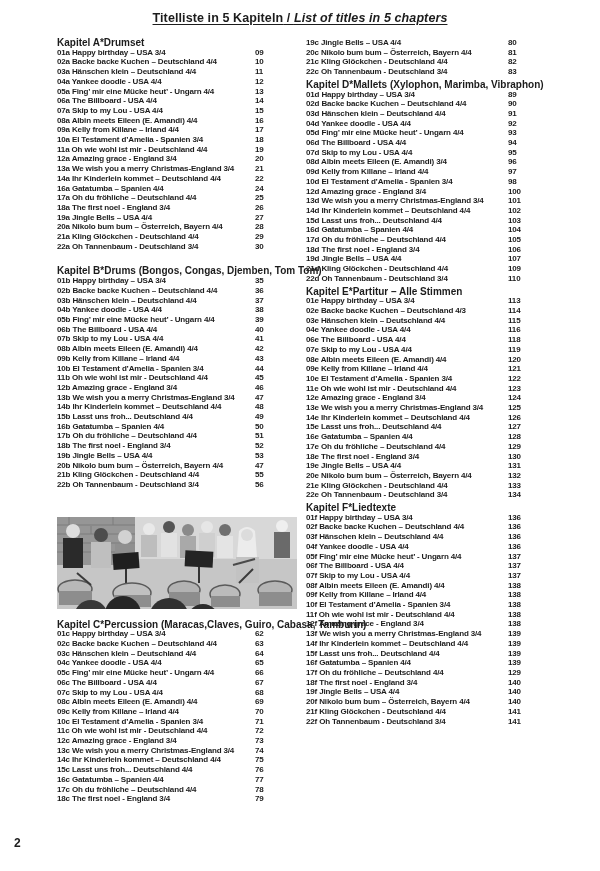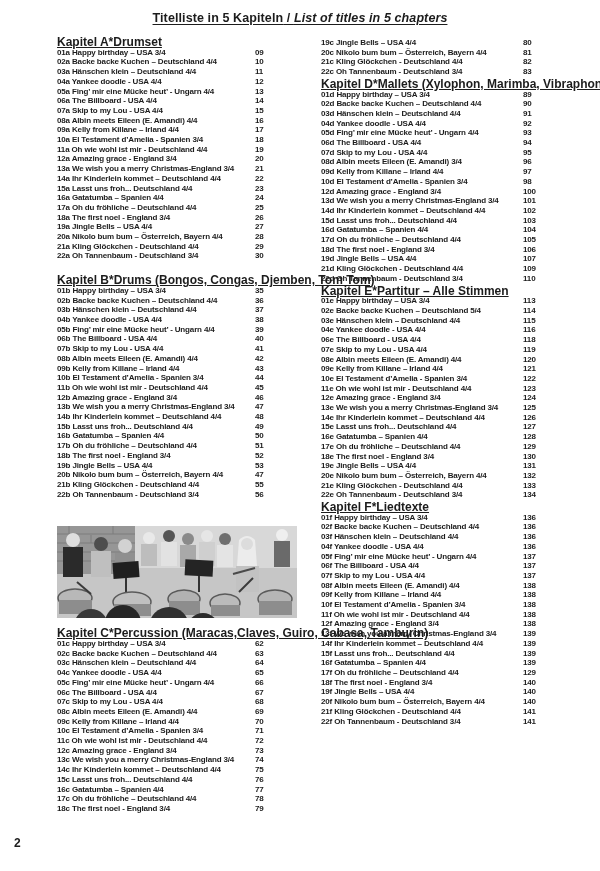"Kapitel A*Drumset" .sec-header { font-size: 12px -> 10px; text-decoration: underline -> none }
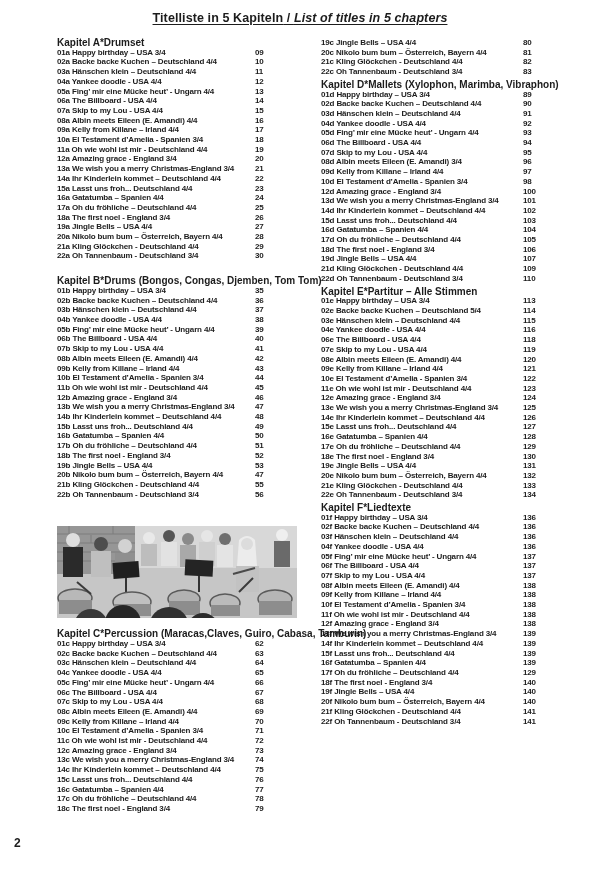"19c Jingle Bells – USA" #col-right { left: 321px -> 306px }
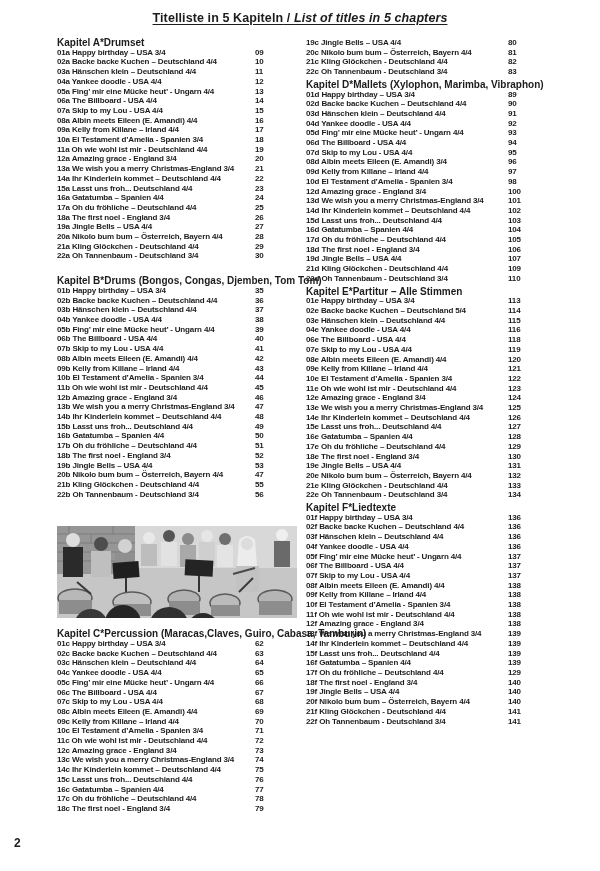"15a Lasst uns froh... Deutschland" div.row { html: <div> <span>15a Lasst uns froh... Deutschland 4/4</span> <span>23</span> </div> -> none }
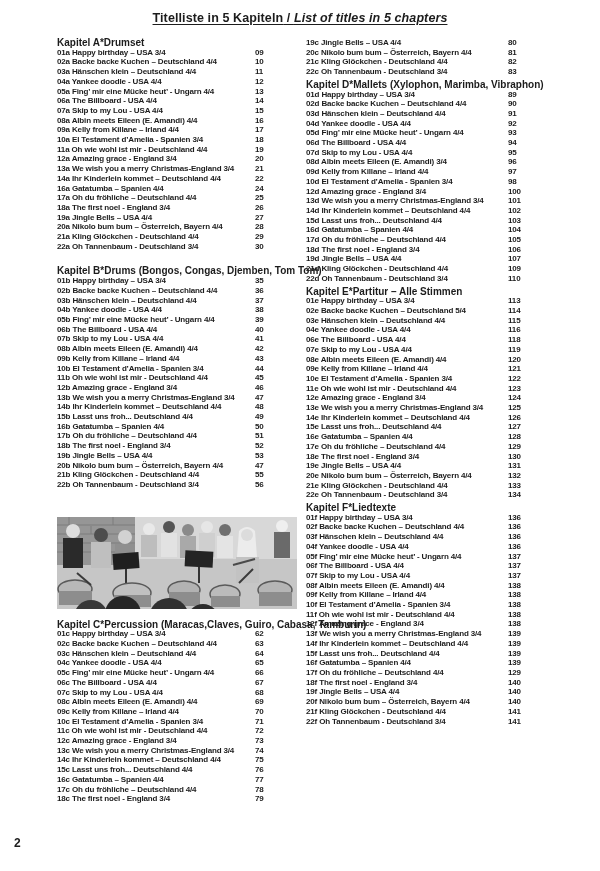"02e Backe backe Kuchen –" span.lab { text: 5/4 -> 4/3 }
